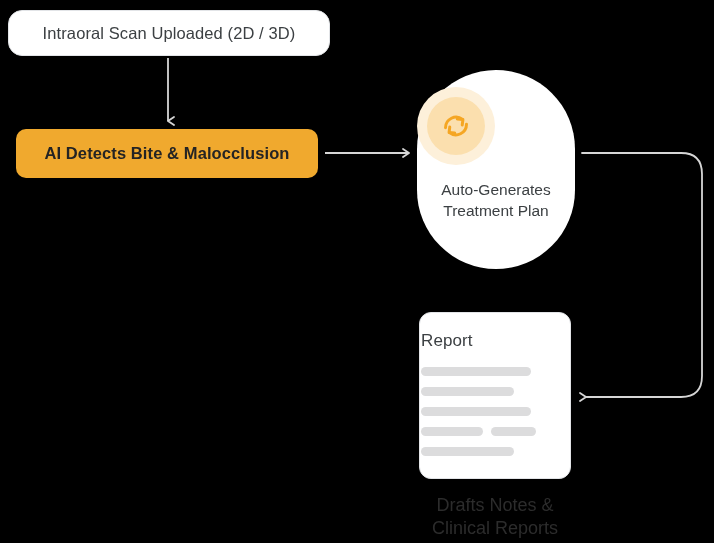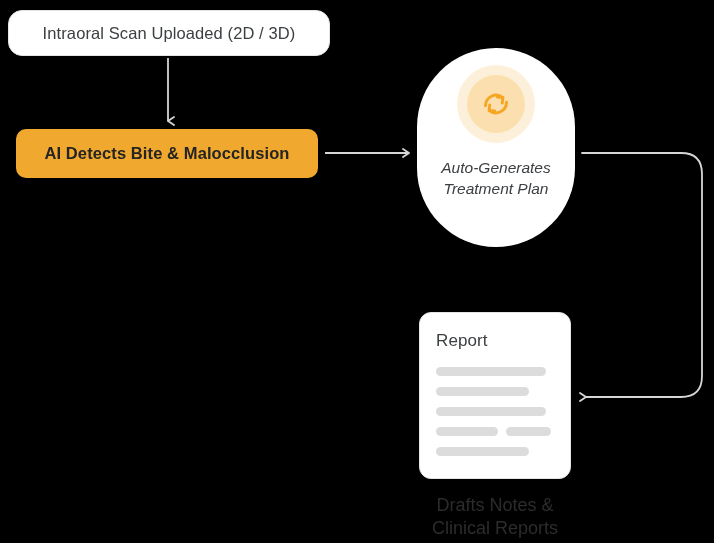"Auto-Generates" #capsule-plan { align-items: center -> none; font-style: italic -> none; top: 48px -> 70px }
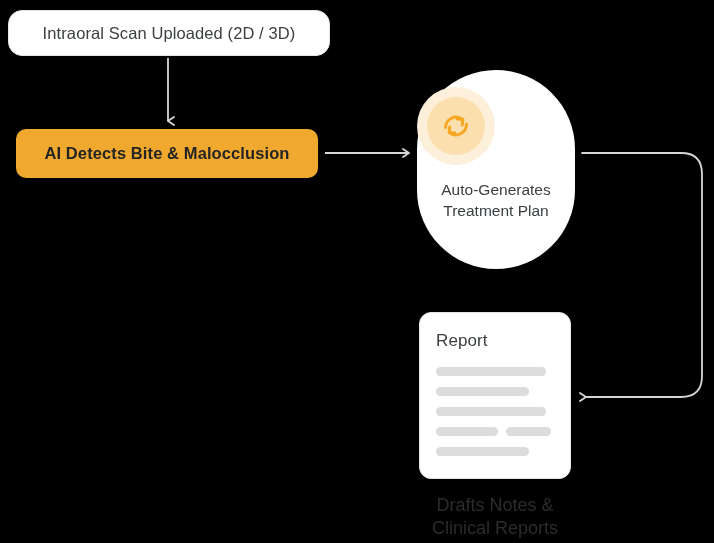"Report" #card-report { padding: 18px 18px 0 16px -> 18px 18px 0 1px }
